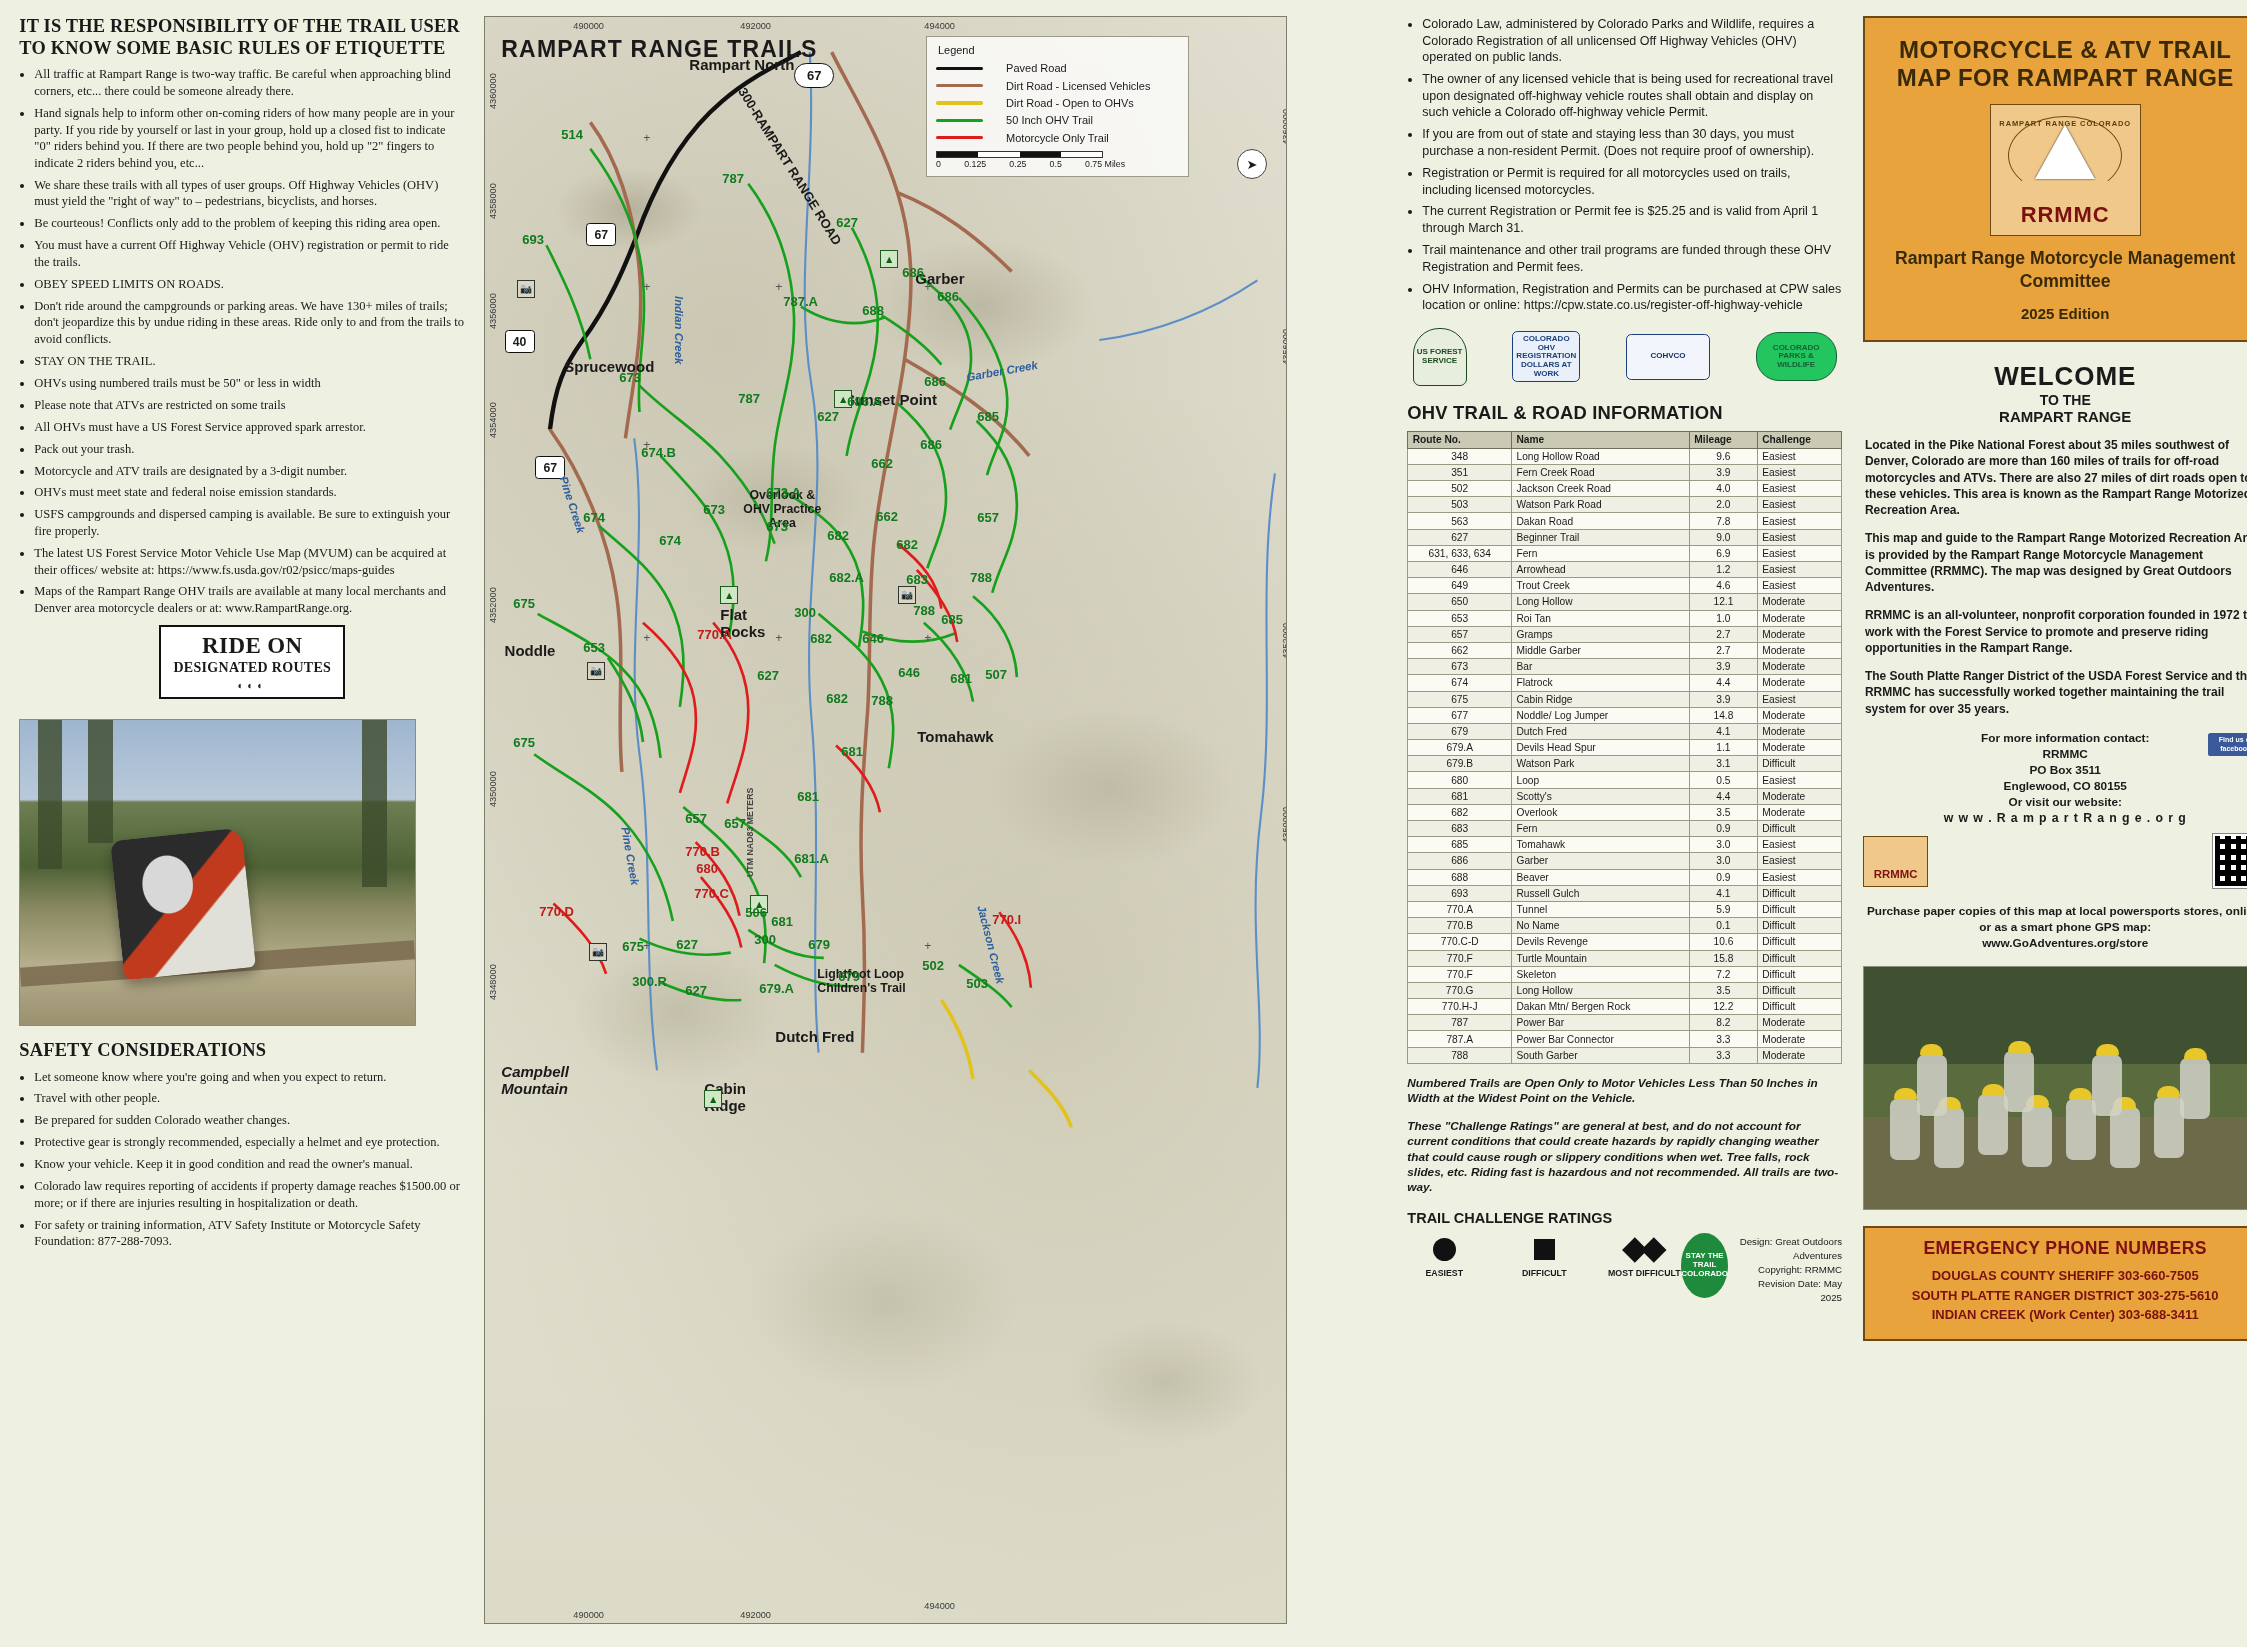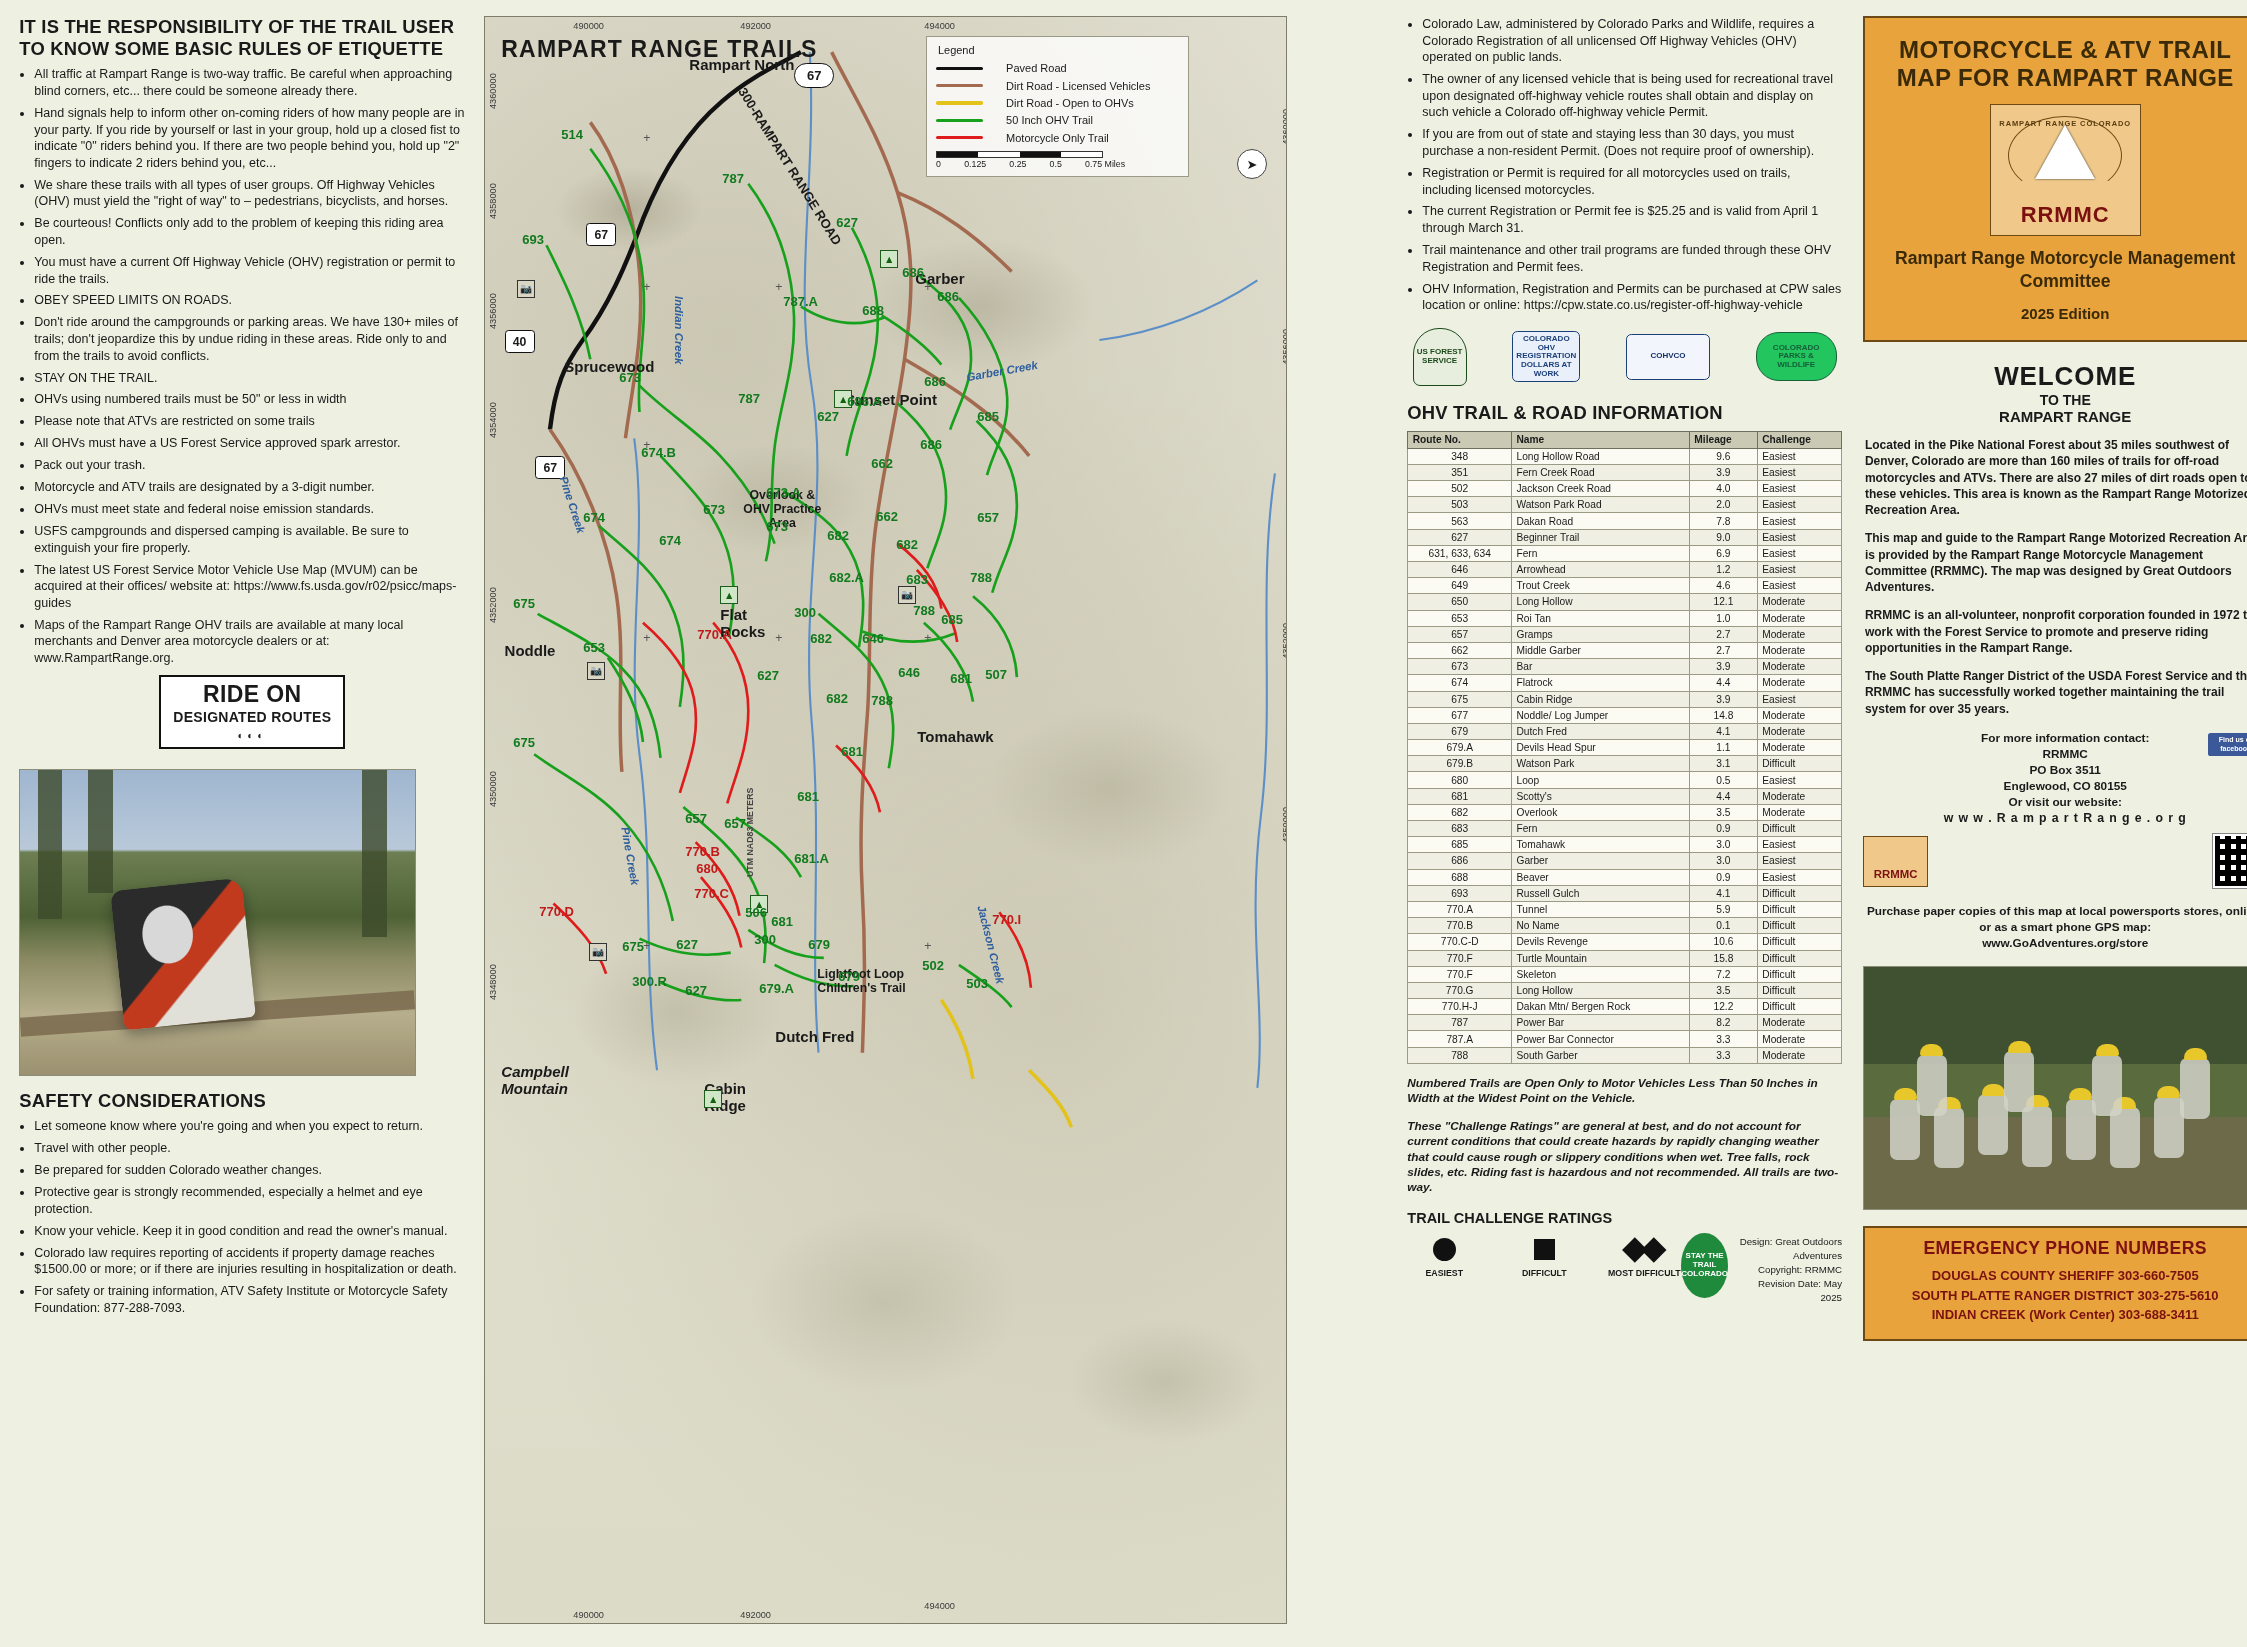"IT IS THE RESPONSIBILITY OF" .col1 { font-family: none -> Liberation Serif, serif }
